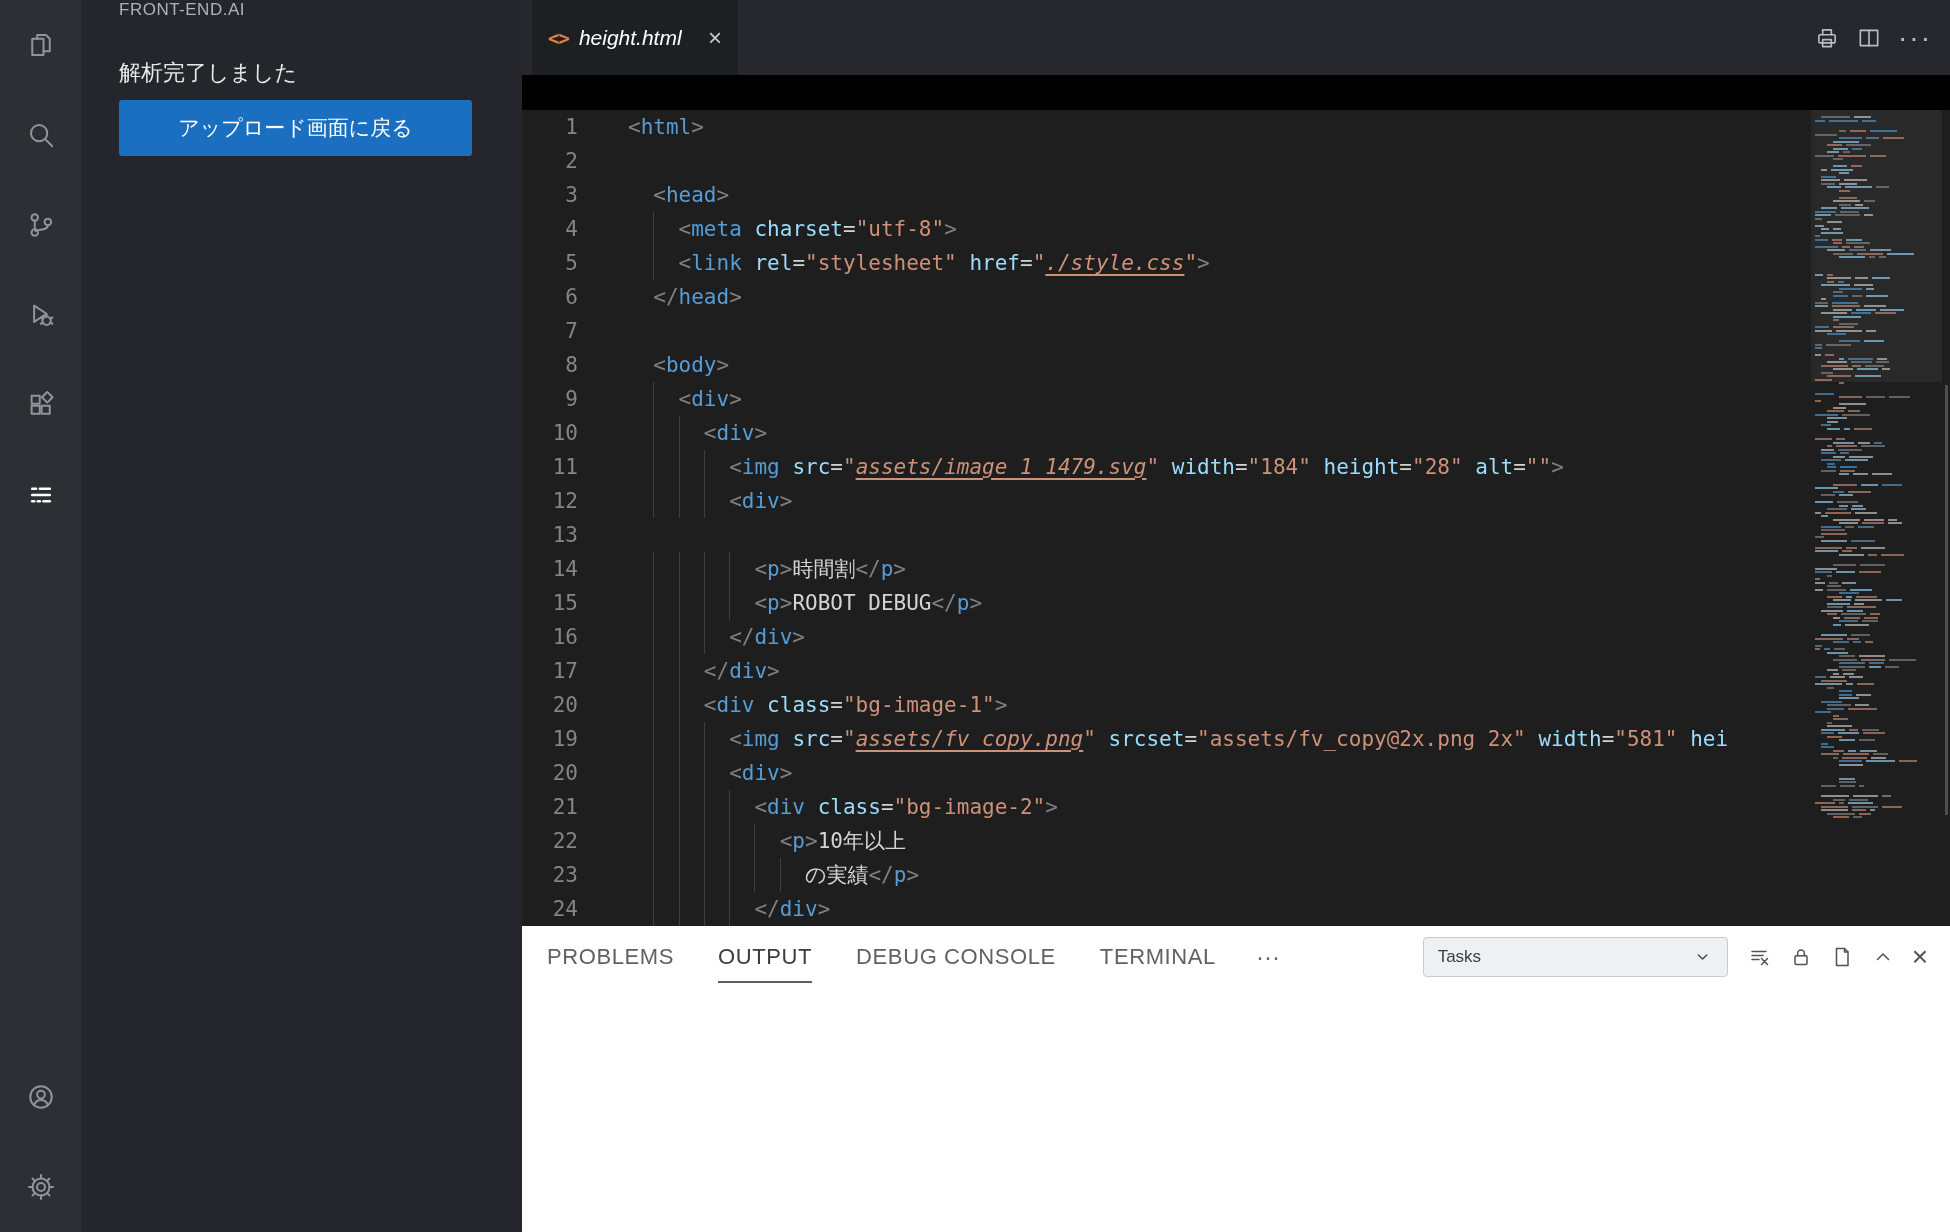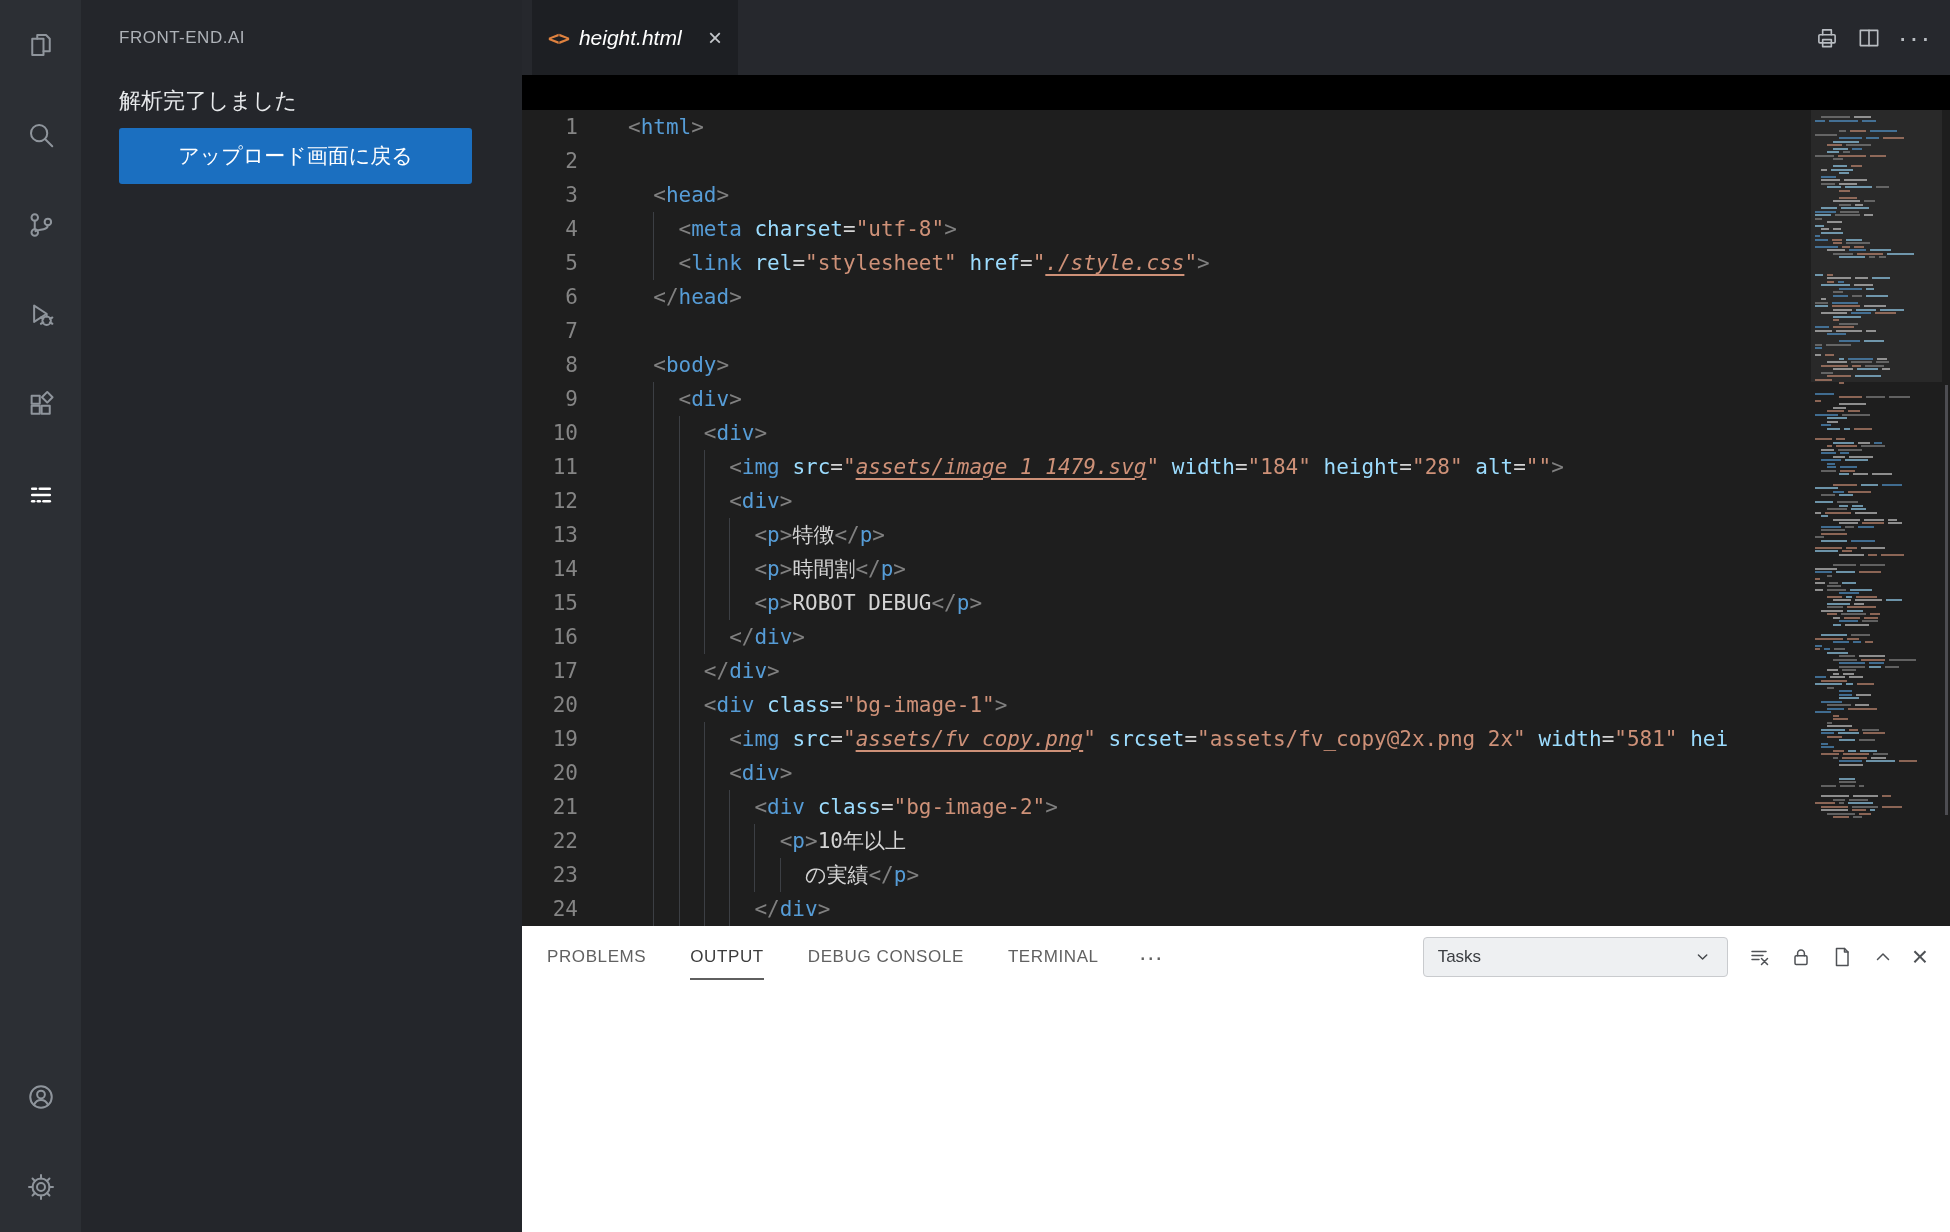"FRONT-END.AI" .sidebar-title { padding-top: 28px -> none }
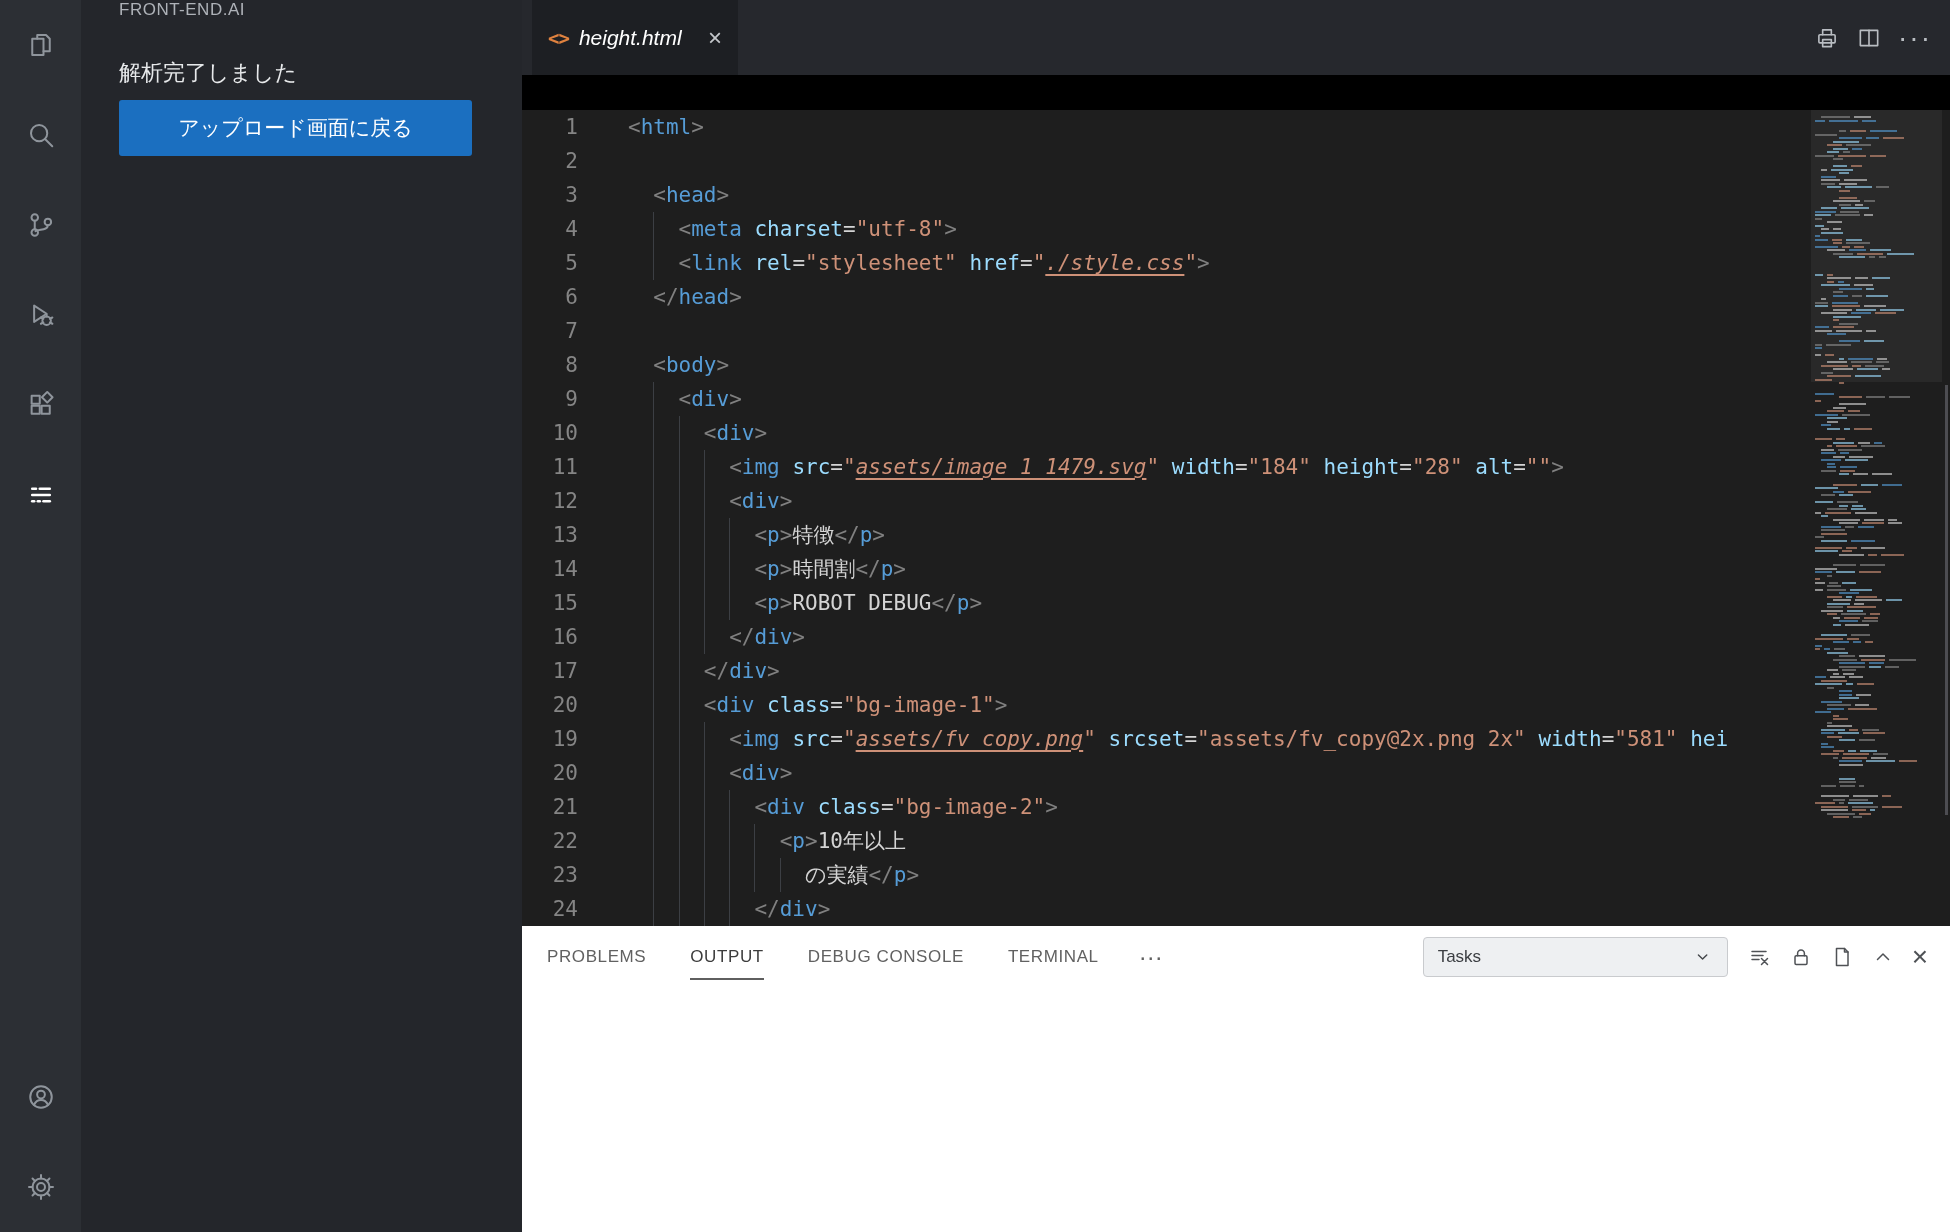"<p>特徴</p>" span.code-text { html: <span><span></span><span></span><span></span><span></span><span></span><span>&lt;</span><span>p</span><span>&gt;</span><span>特徴</span><span>&lt;/</span><span>p</span><span>&gt;</span></span> -> none }
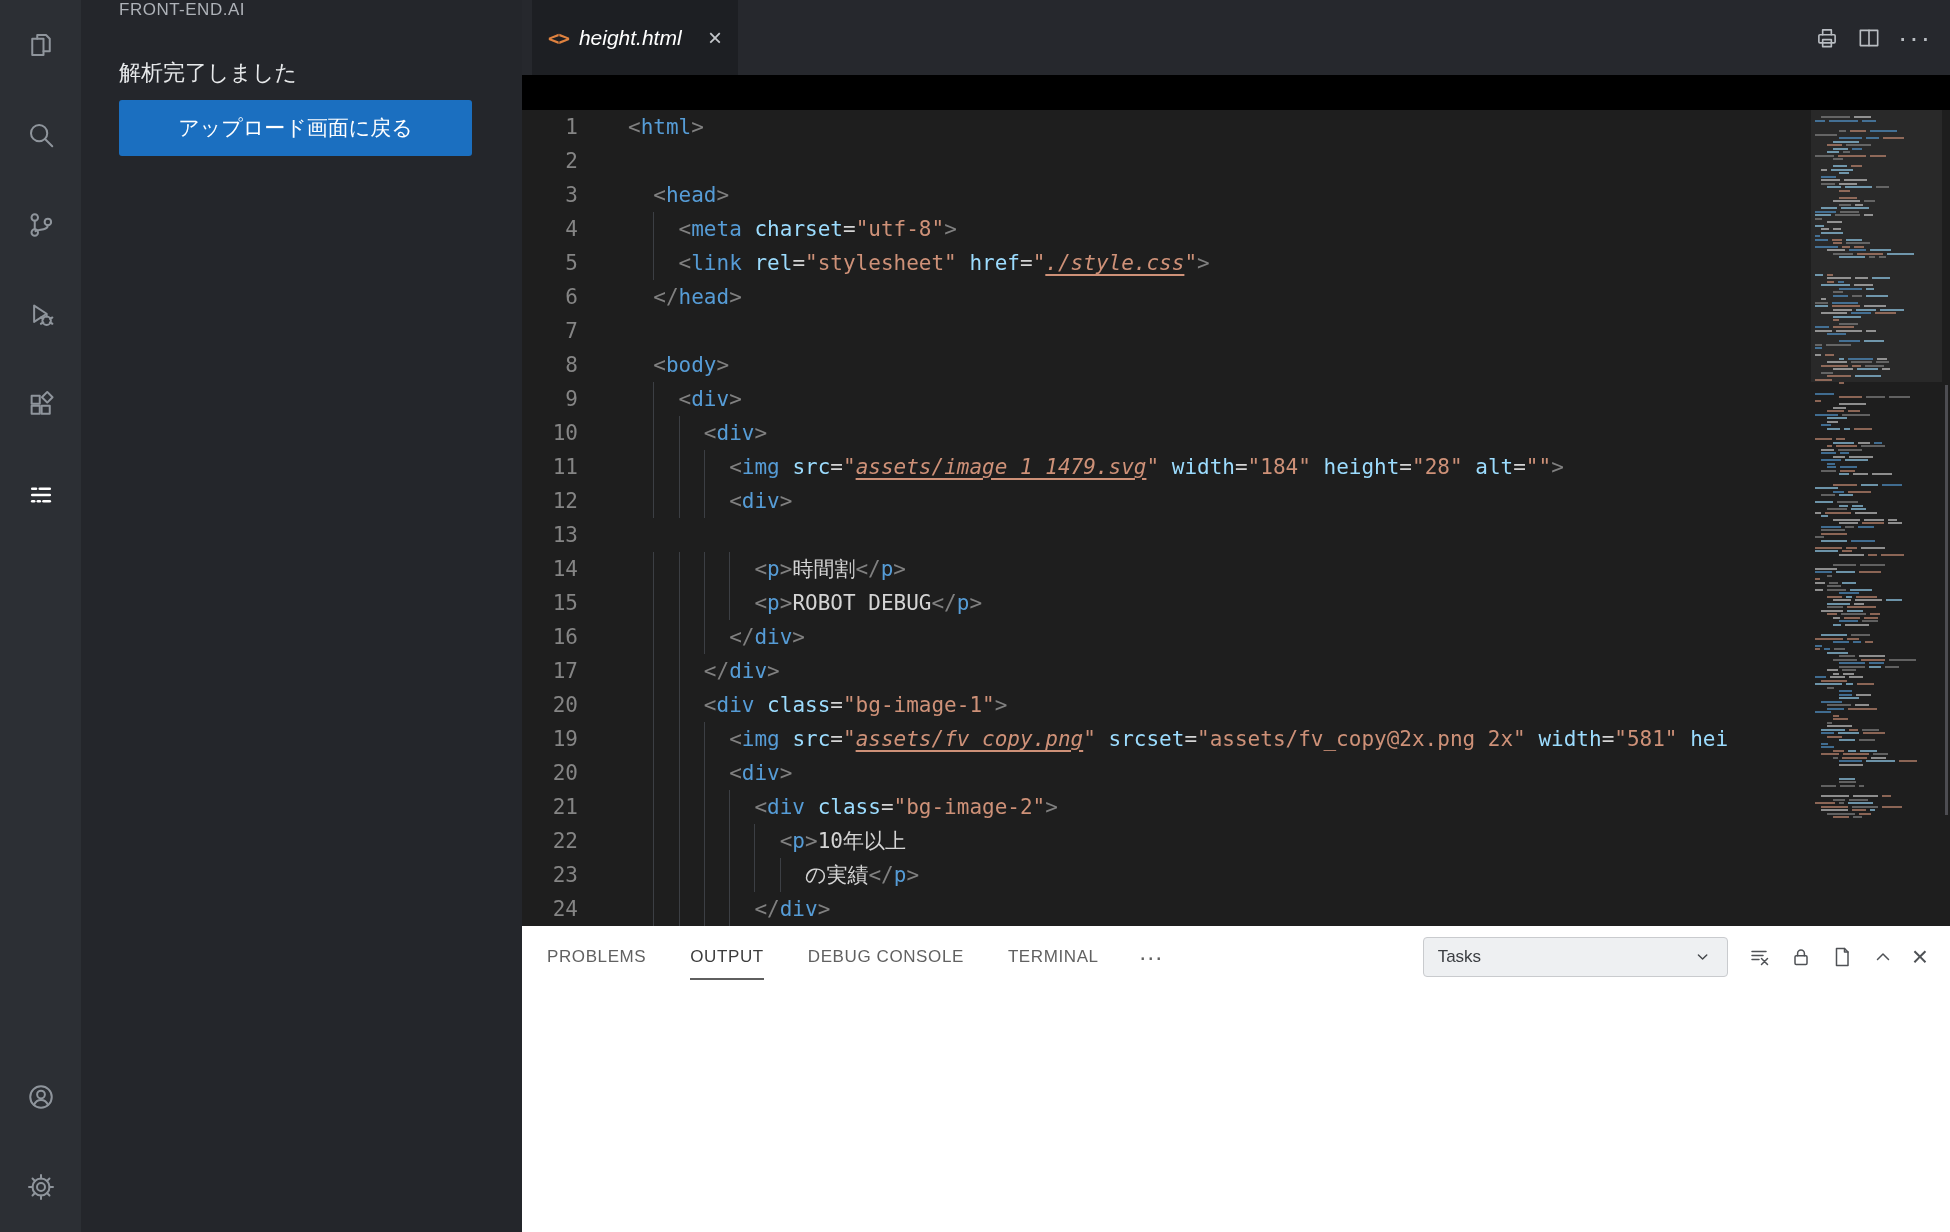"PROBLEMS" .panel-tab { font-size: 17px -> 22px }
